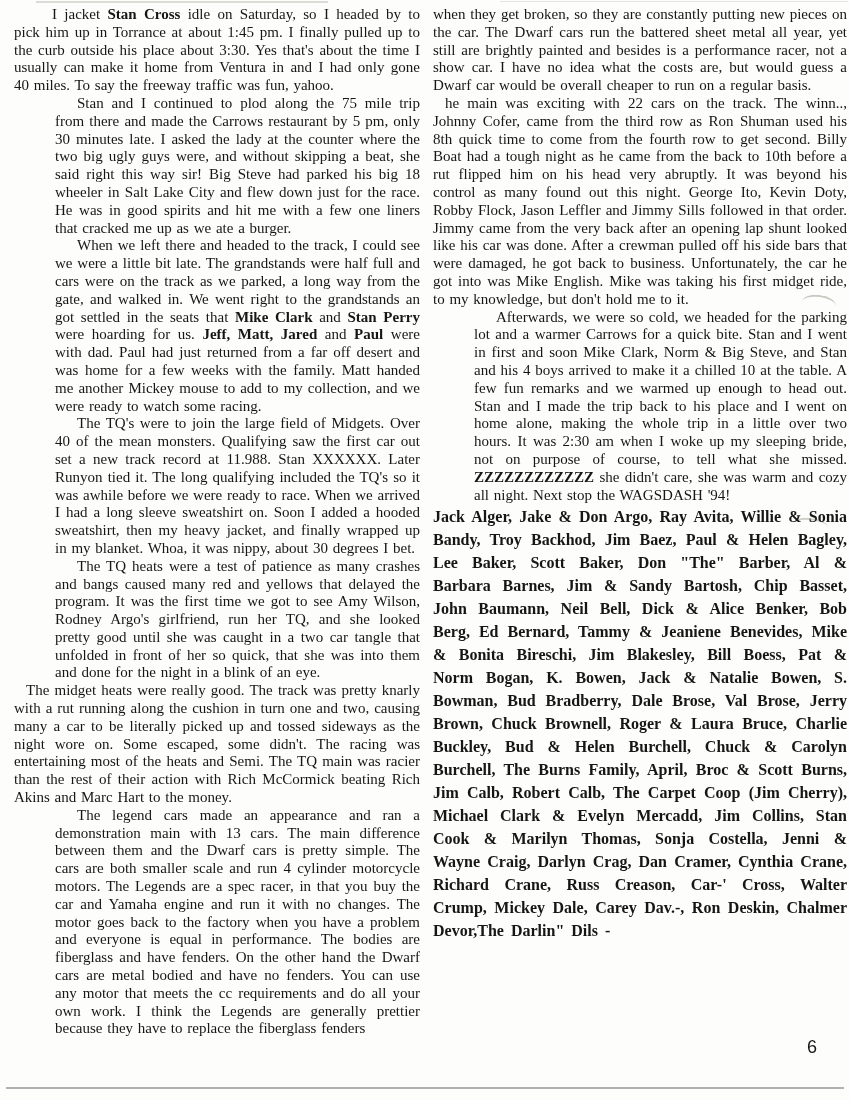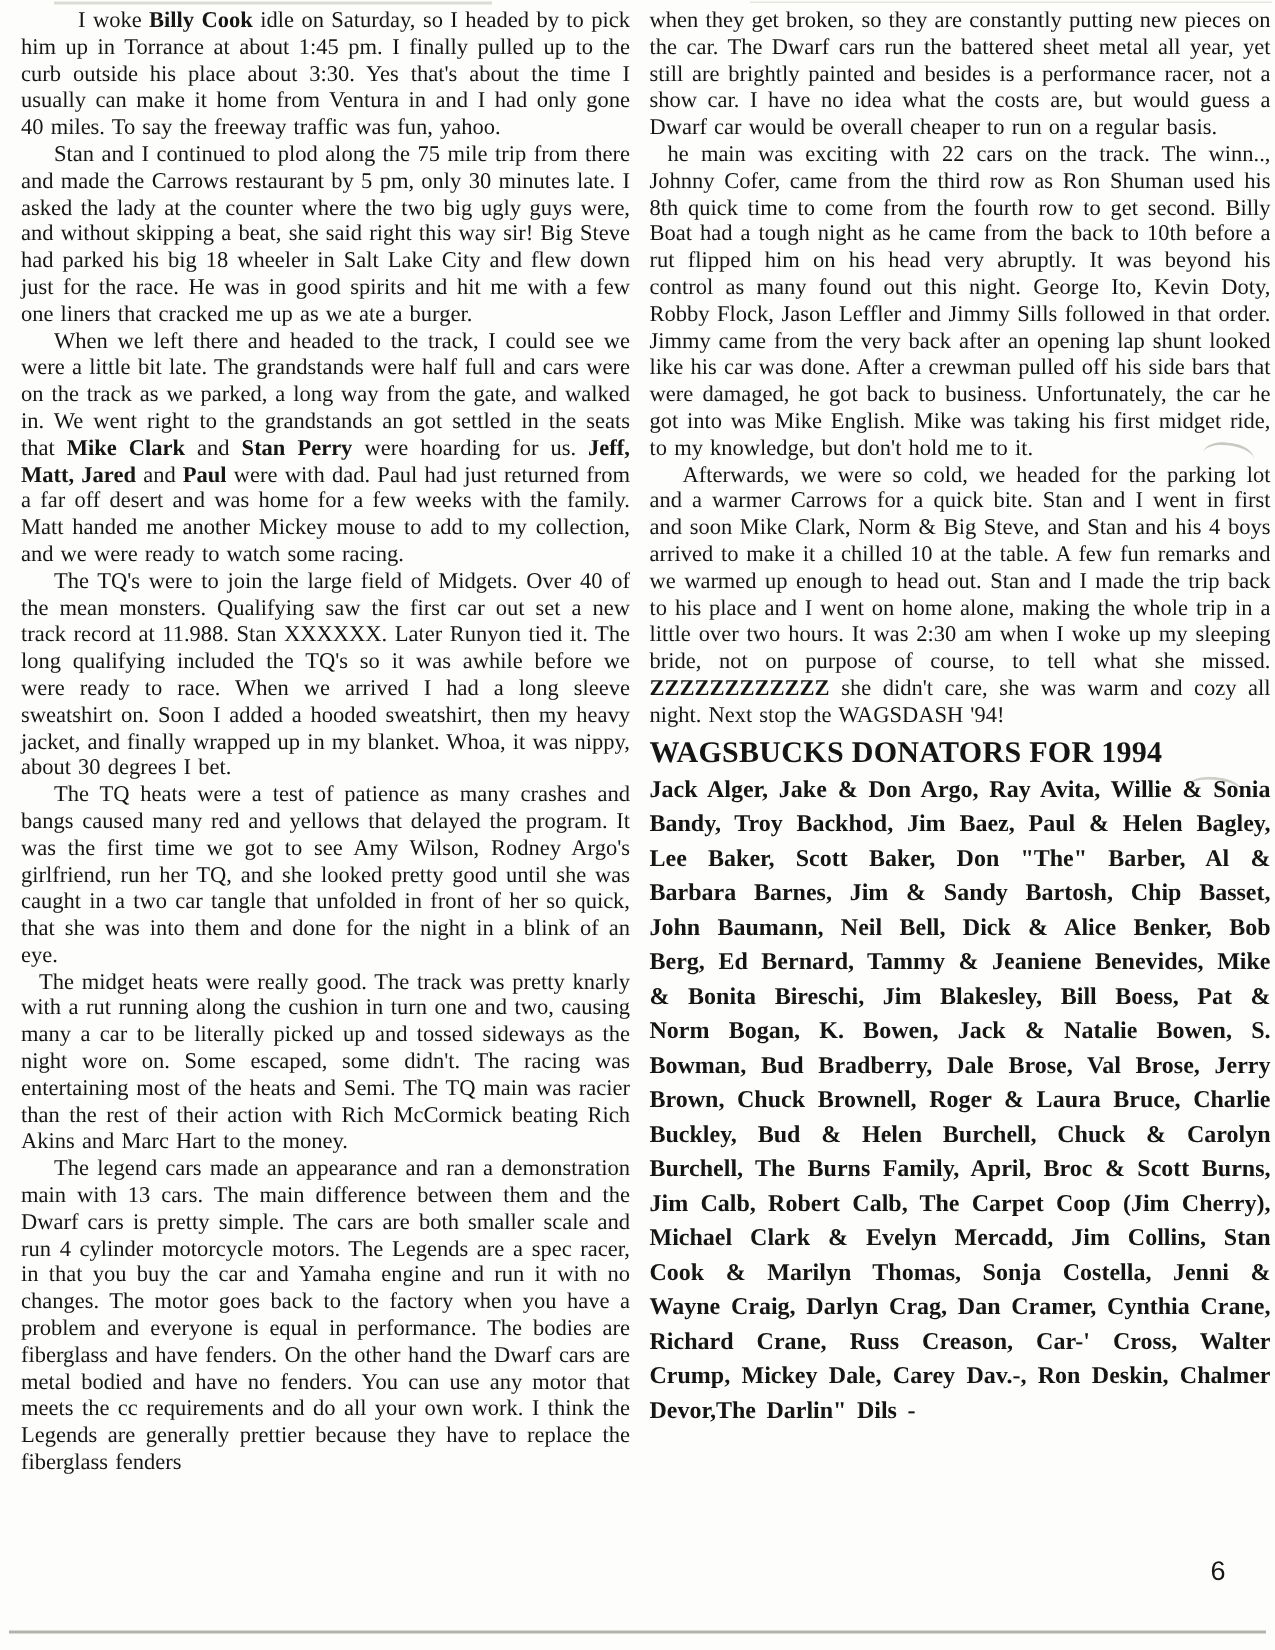"I woke" span { text: woke -> jacket }
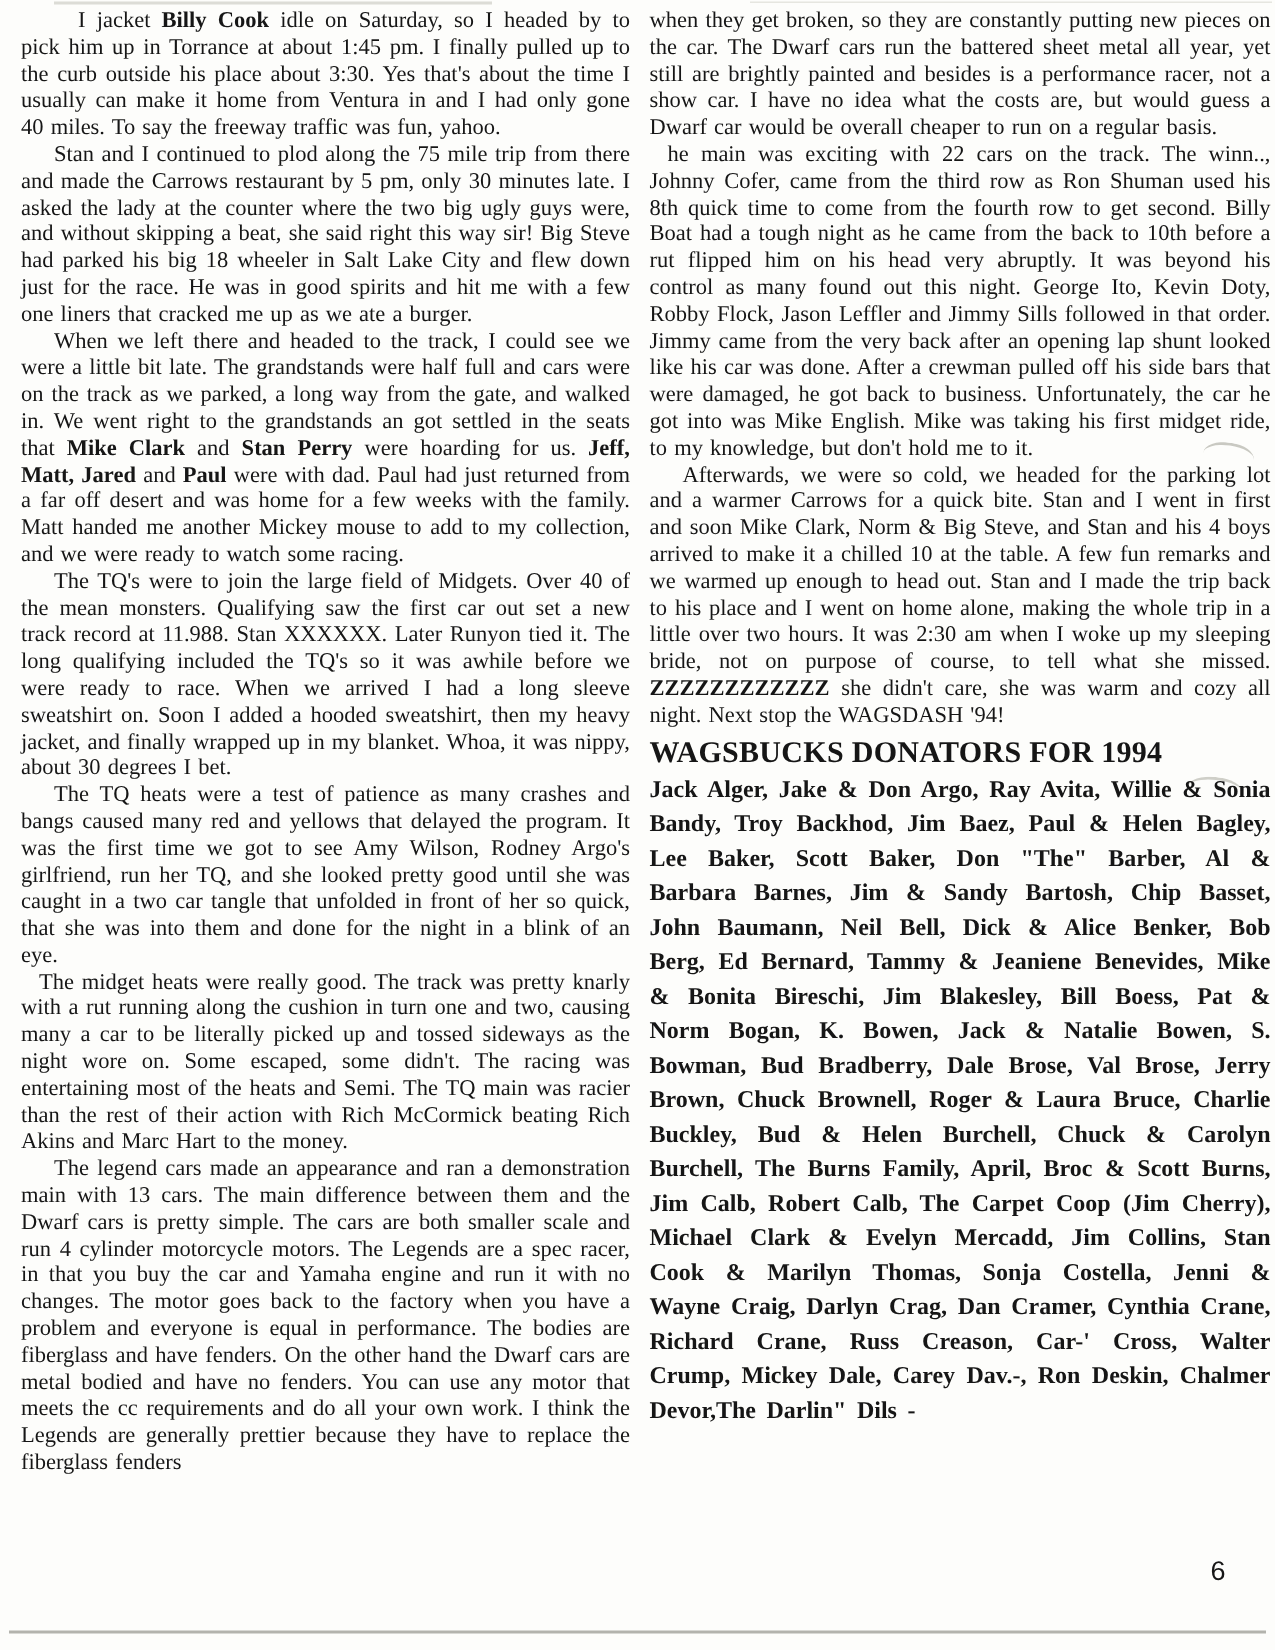"Billy Cook" b { text: Billy Cook -> Stan Cross }
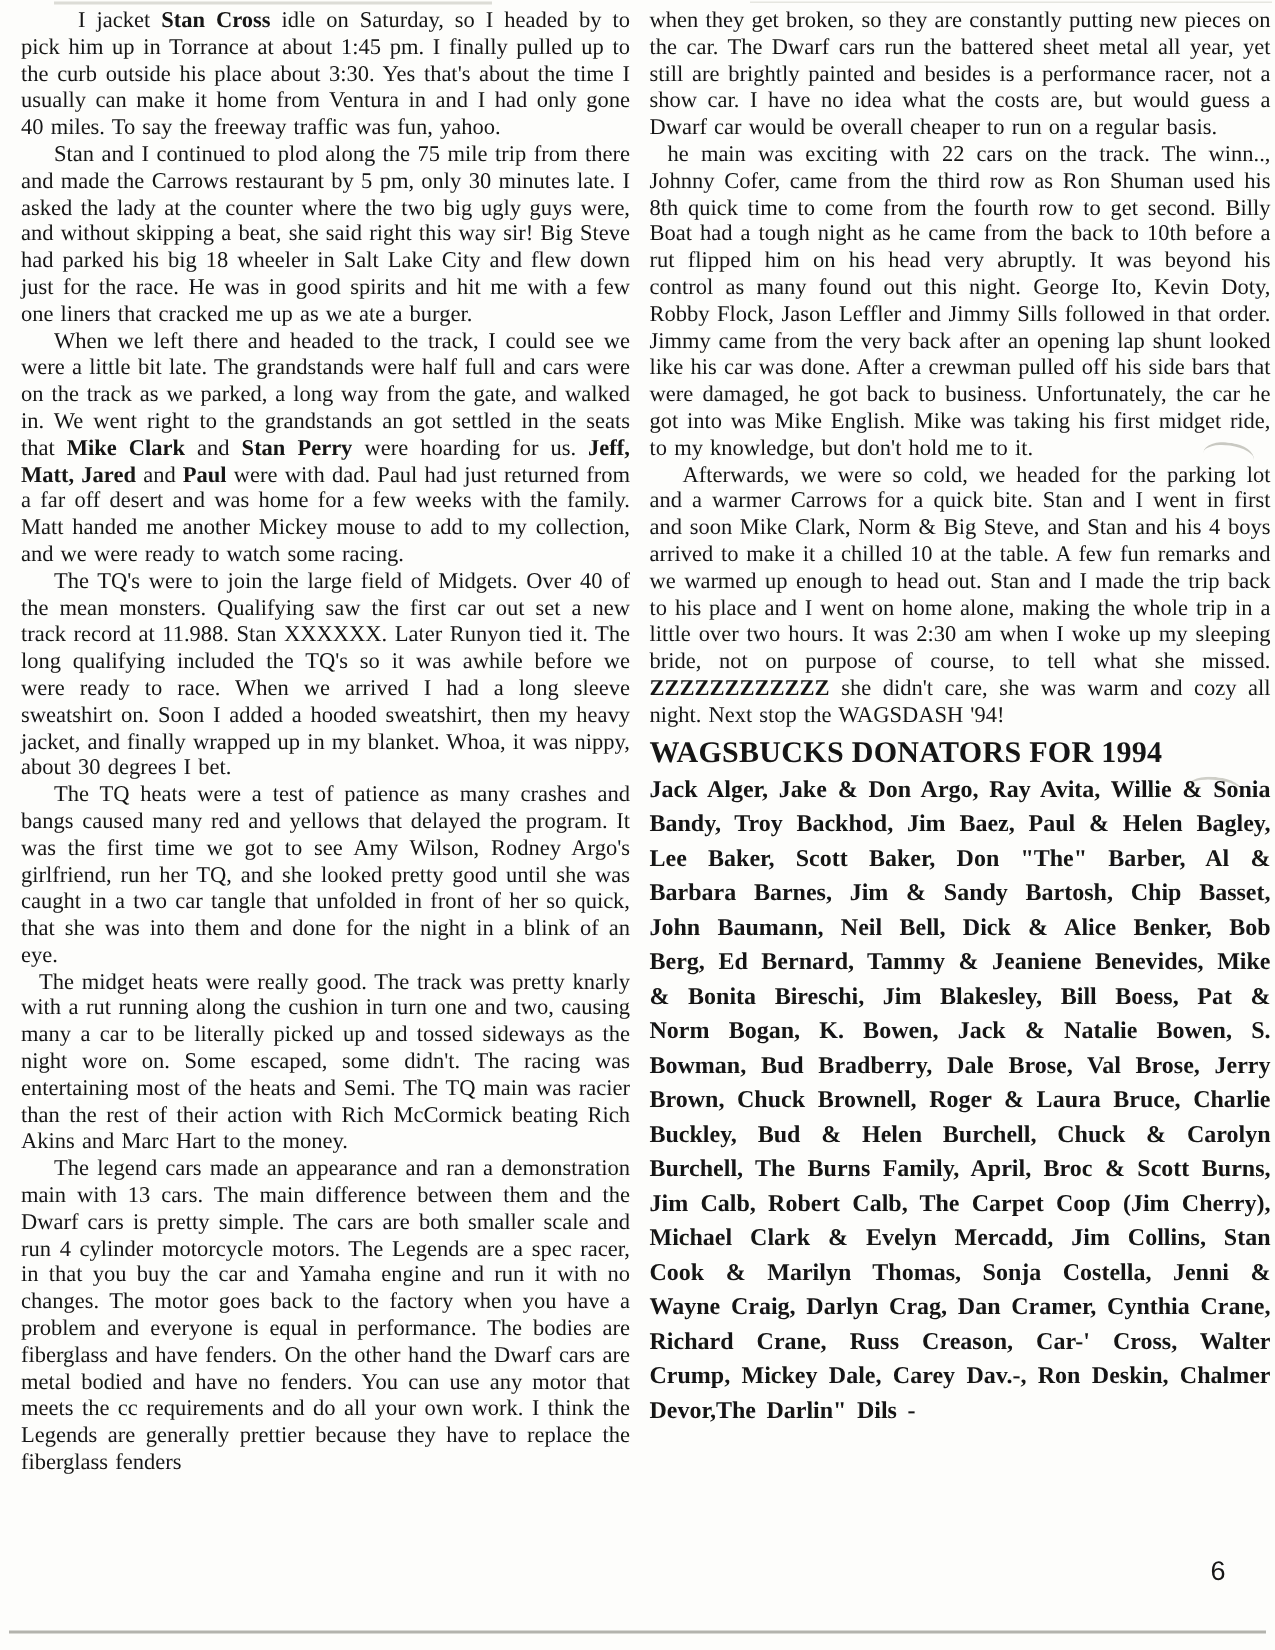"Stan and I continued to" p.para.indent-md { margin-left: none -> 41px }
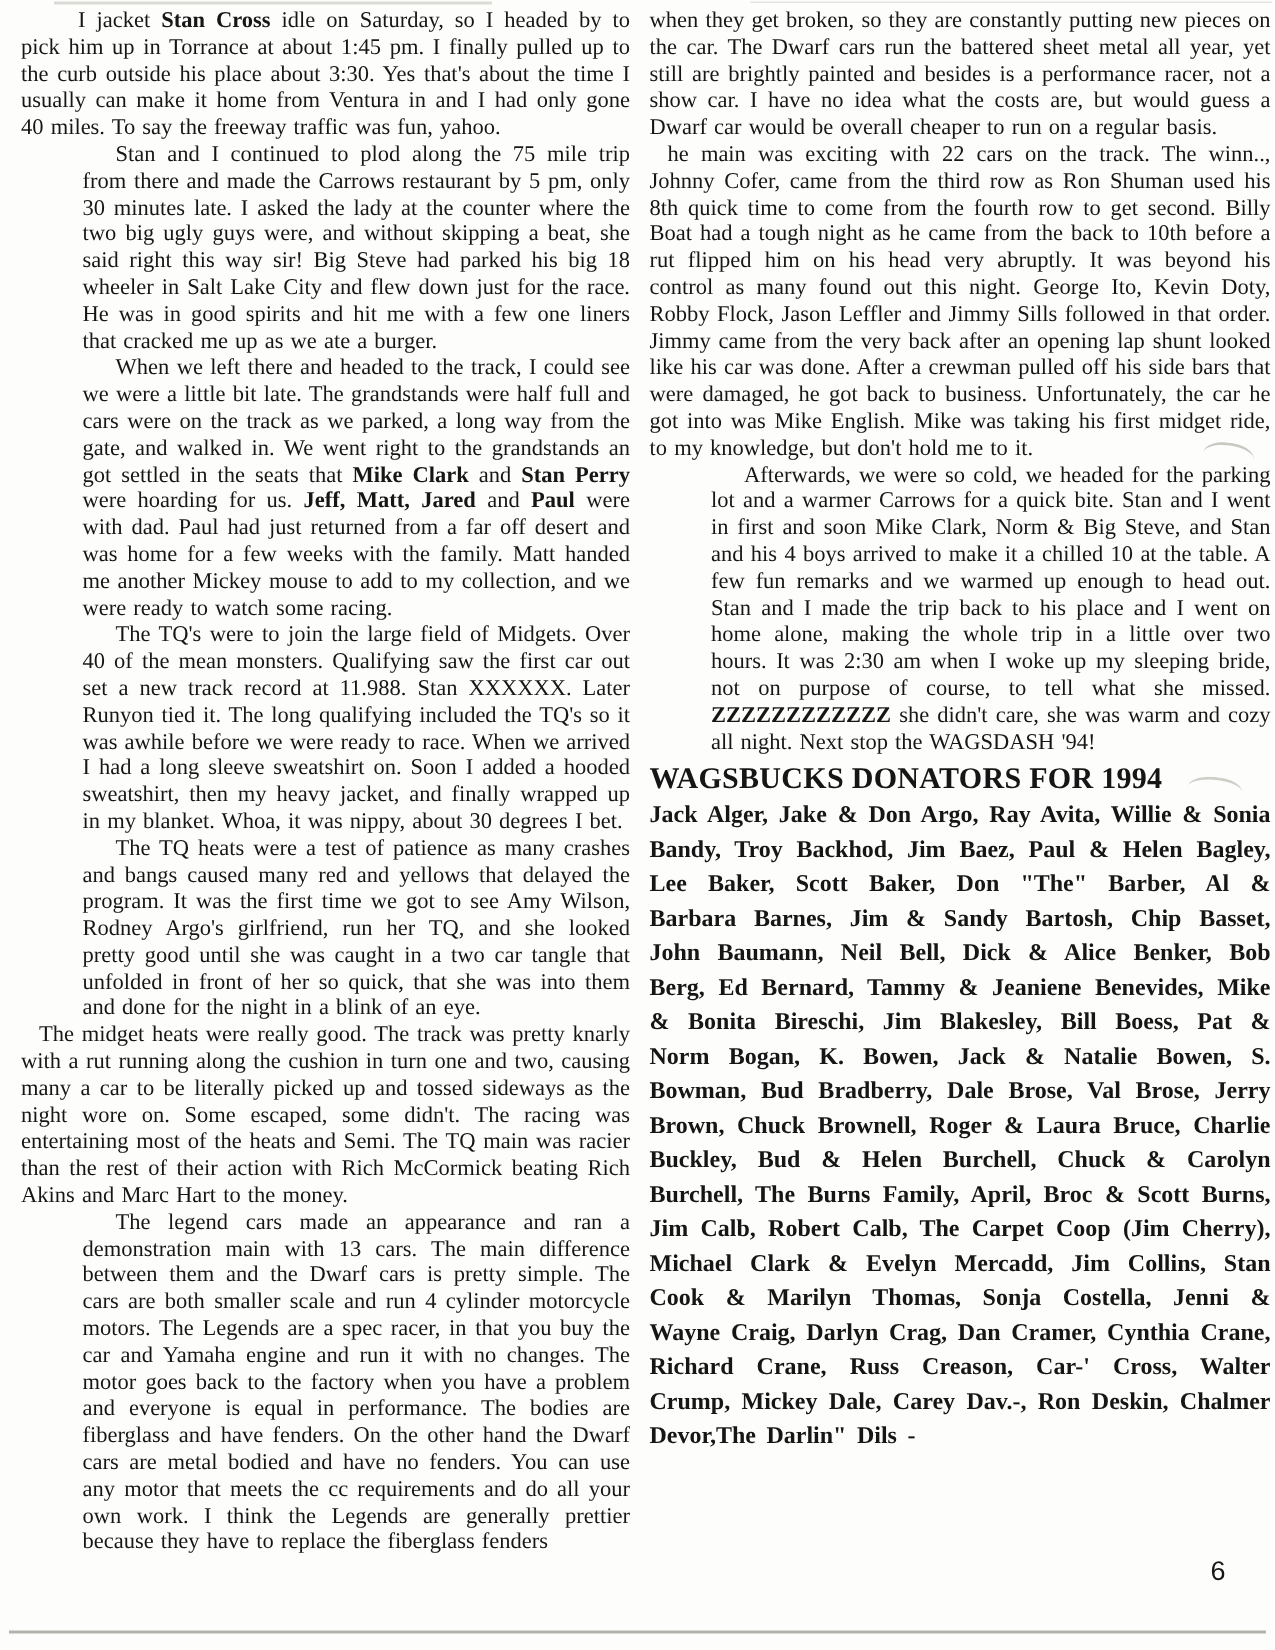"WAGSBUCKS DONATORS FOR 1994" p.donor-heading { html: <p>WAGSBUCKS DONATORS FOR 1994</p> -> none }
